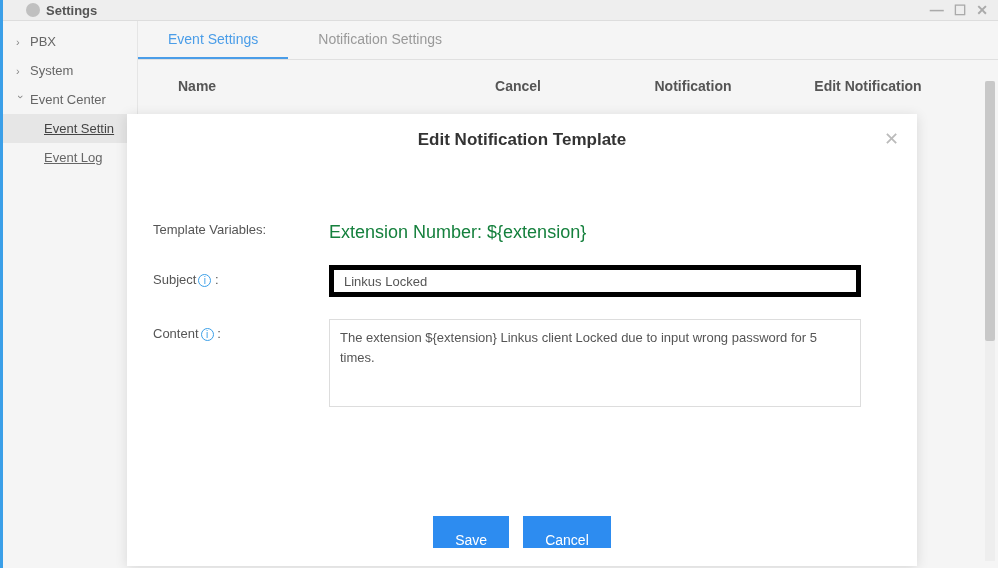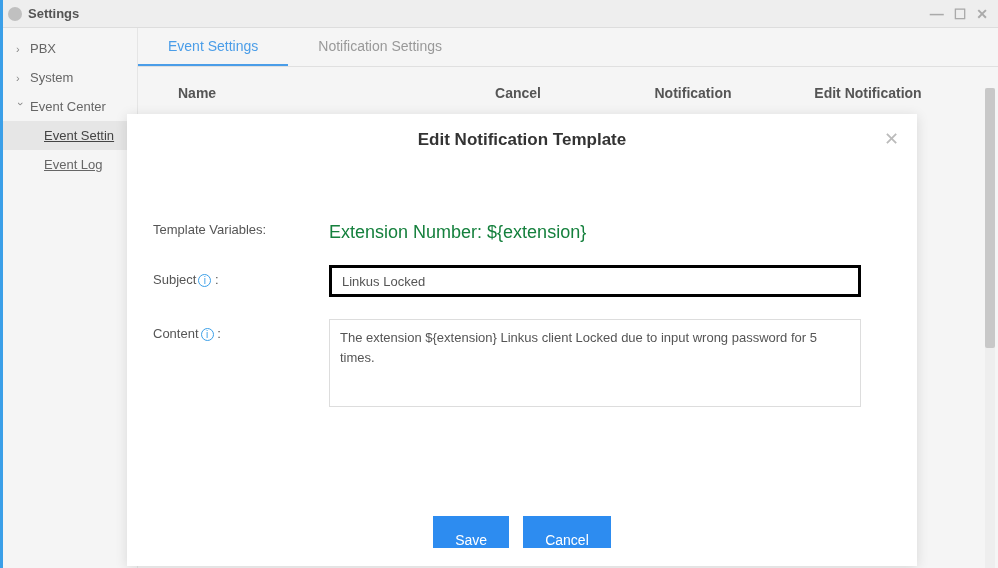"Settings" .title-bar { height: 28px -> 21px; padding-left: 8px -> 26px }
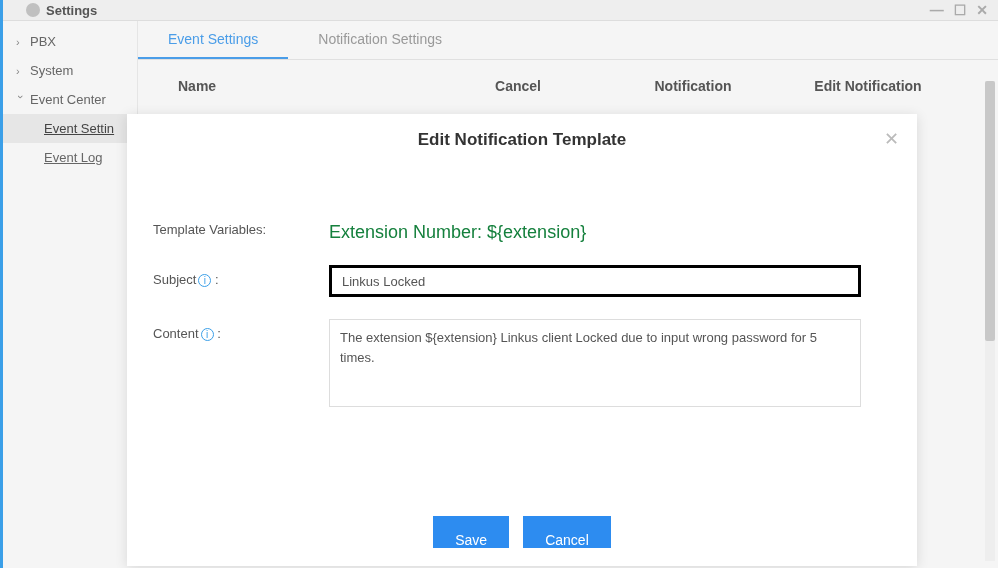"Linkus Locked" .form-input { border: 3px solid #000000 -> 5px solid #000000 }
